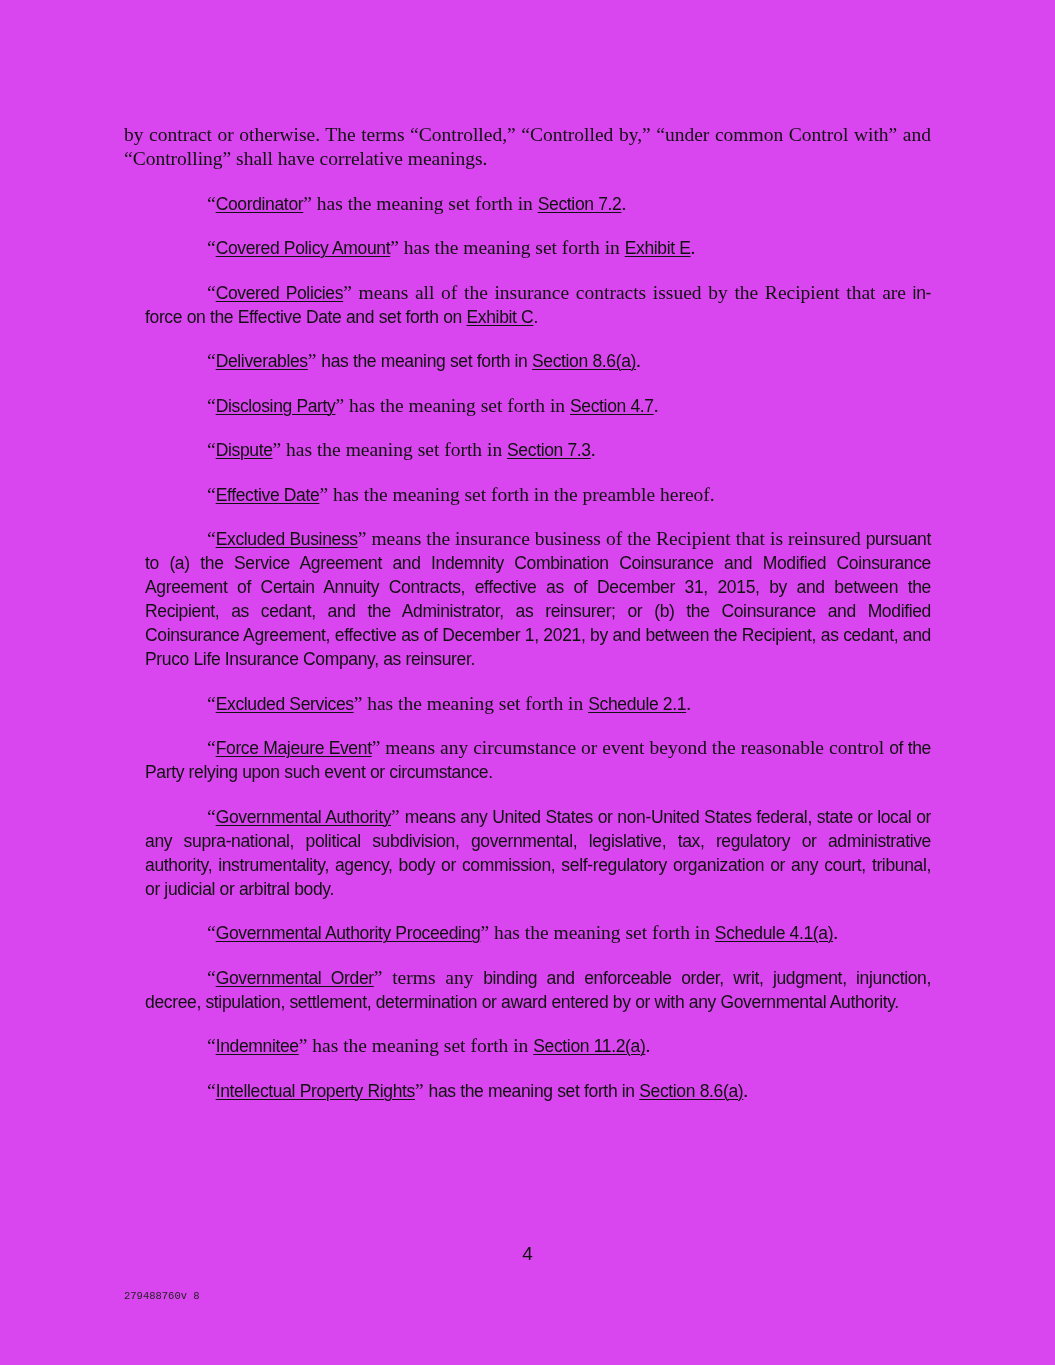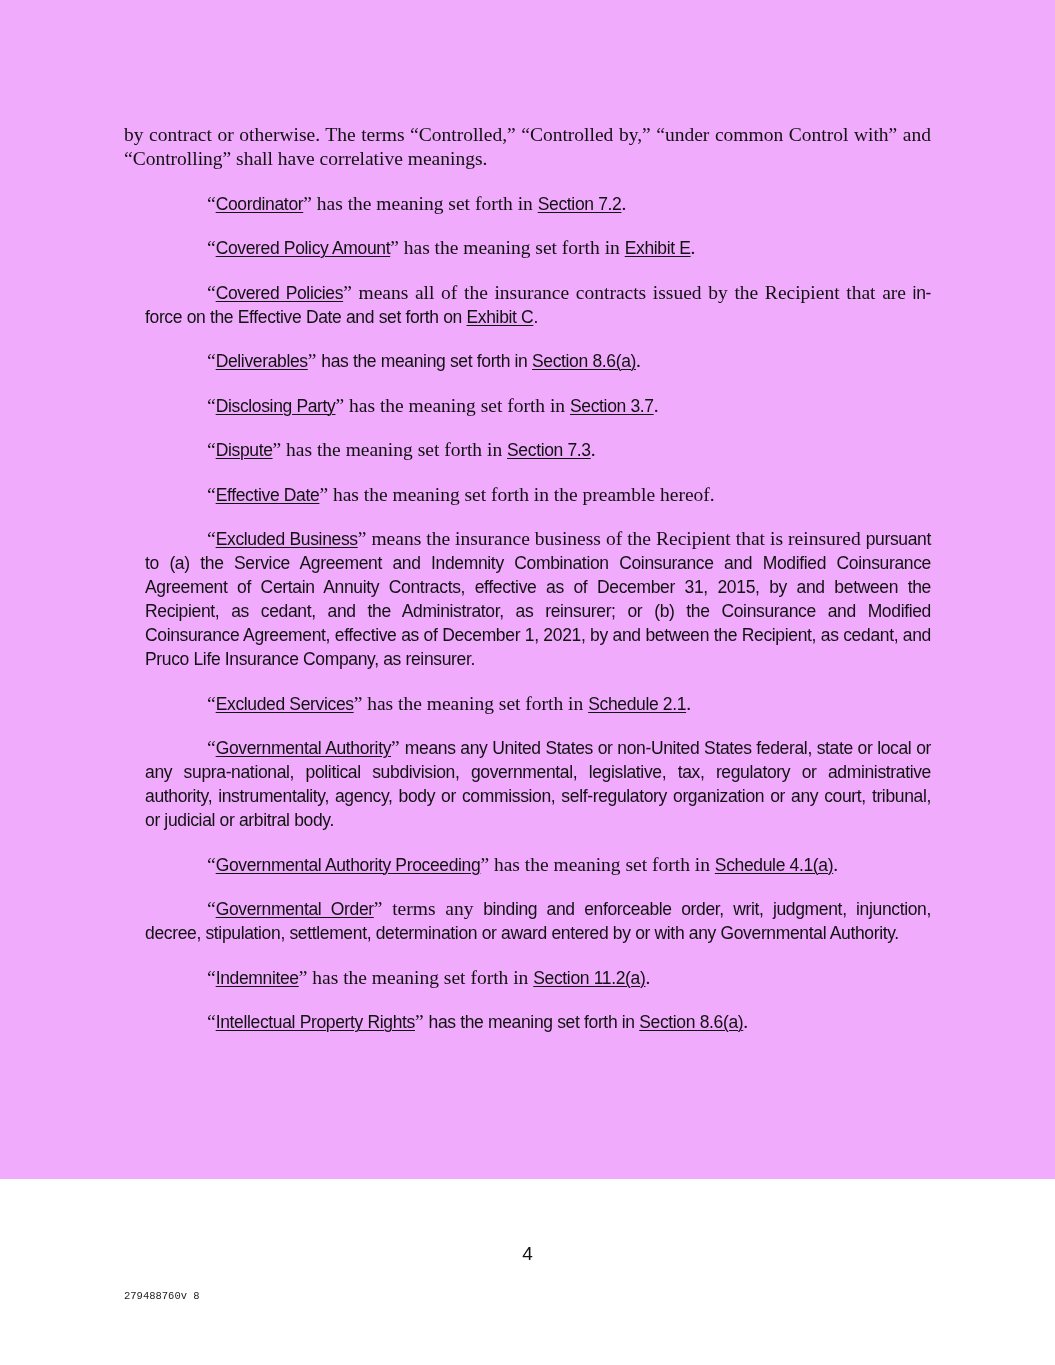"by contract or otherwise. The" .page { background: #f0abfc -> #d946ef; height: 1179px -> 1365px }
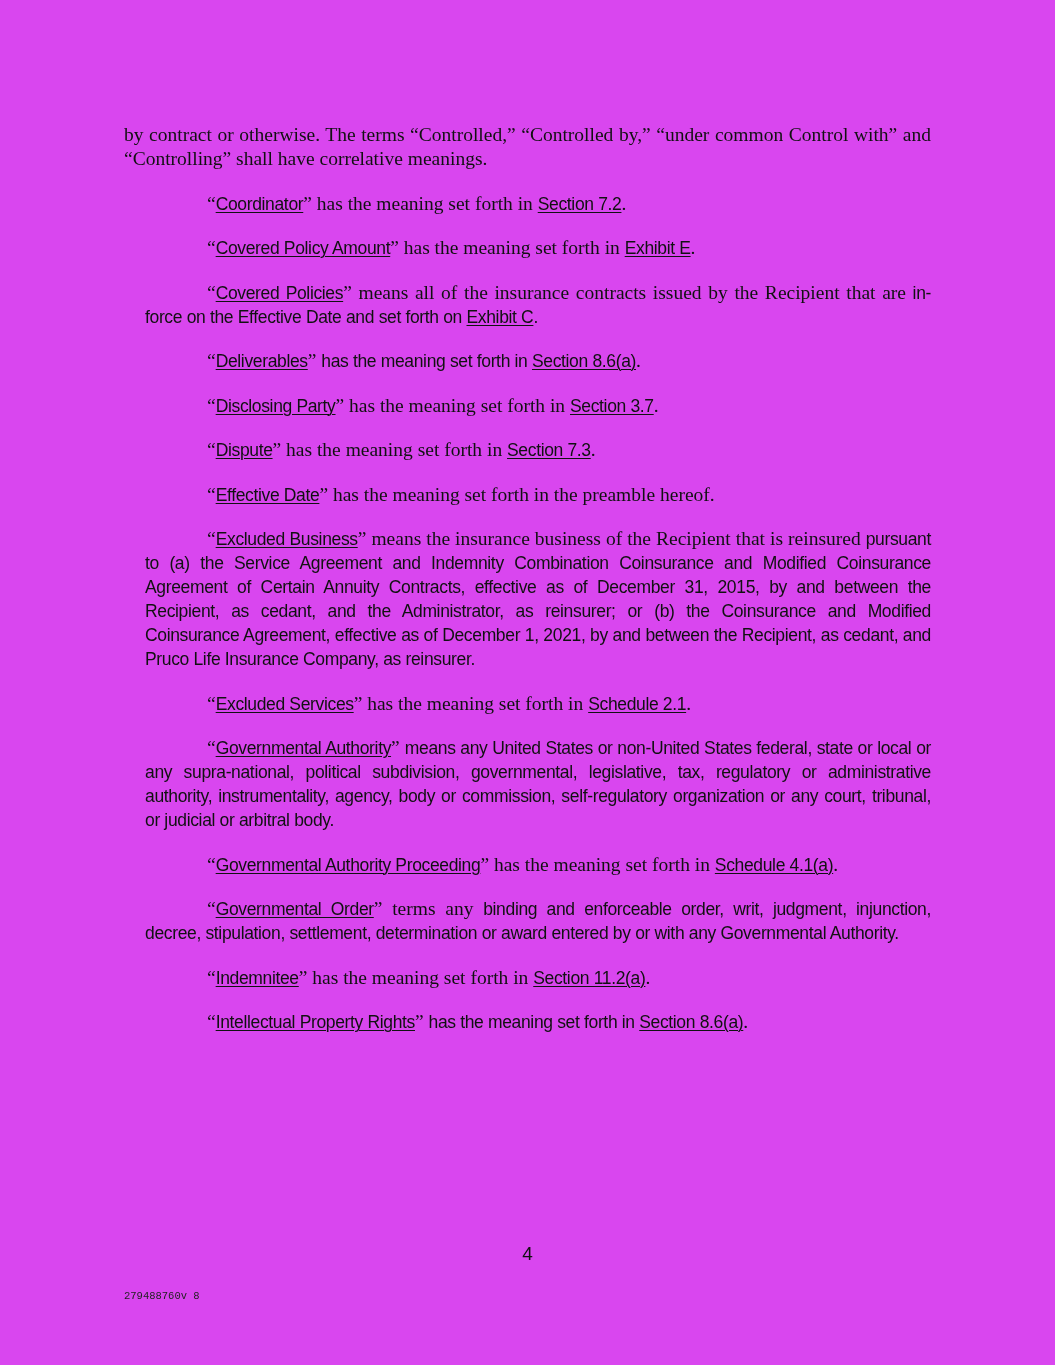"Section 3.7" span.sans { text: 3.7 -> 4.7 }
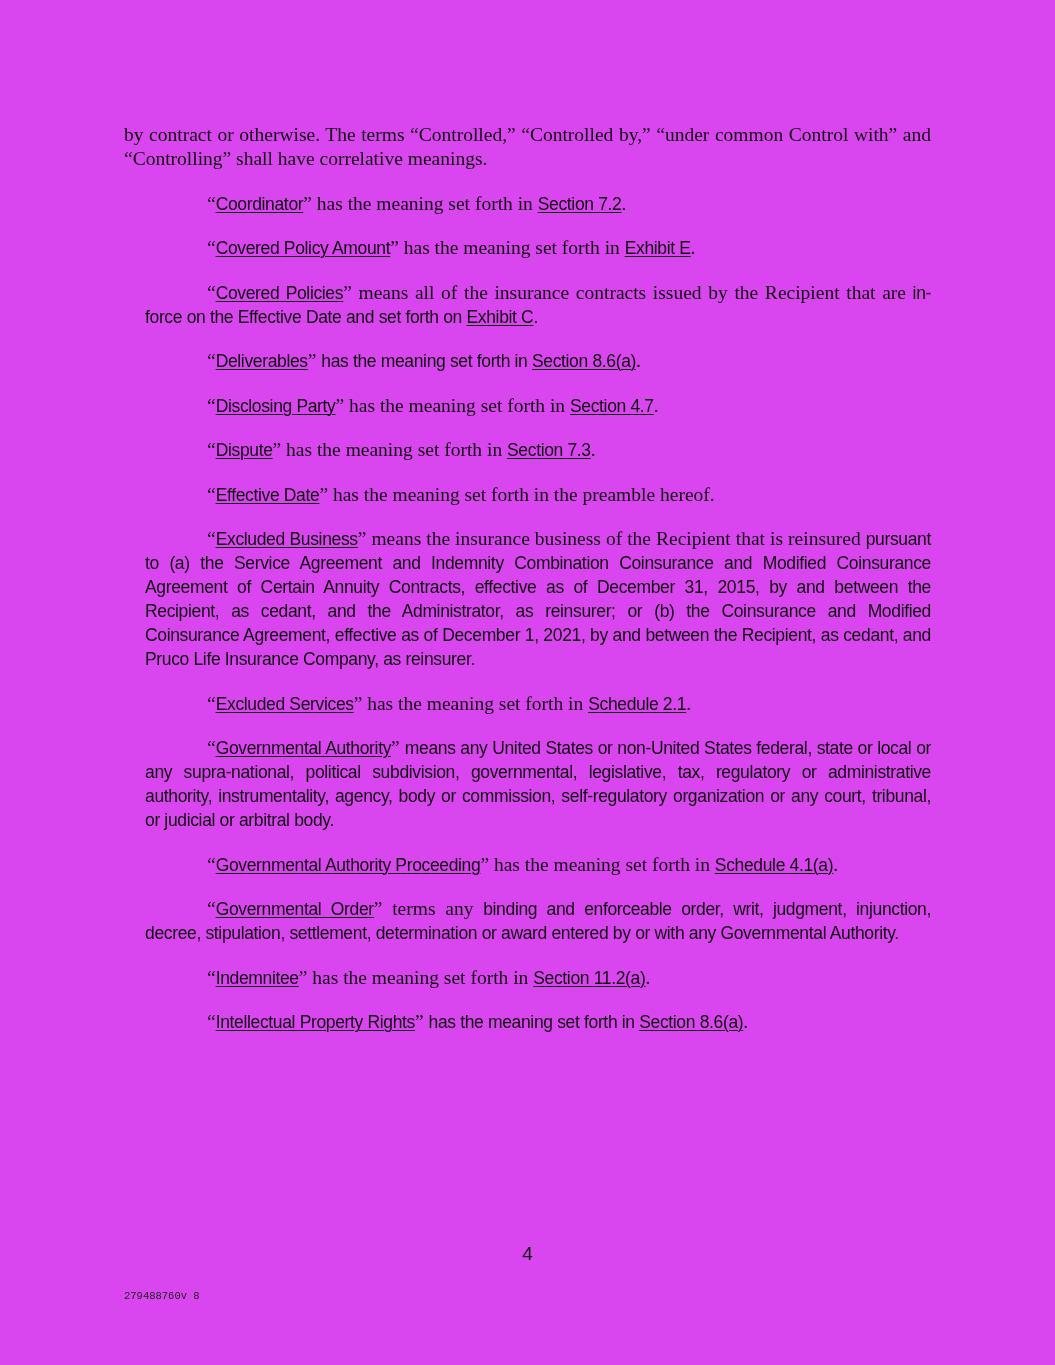"“Force Majeure Event” means any" p.para { html: none -> <p><span>“</span><span>Force Majeure Event</span><span>” means any circumstance or event beyond the reasonable control </span><span>of the Party relying upon such event or circumstance.</span></p> }
